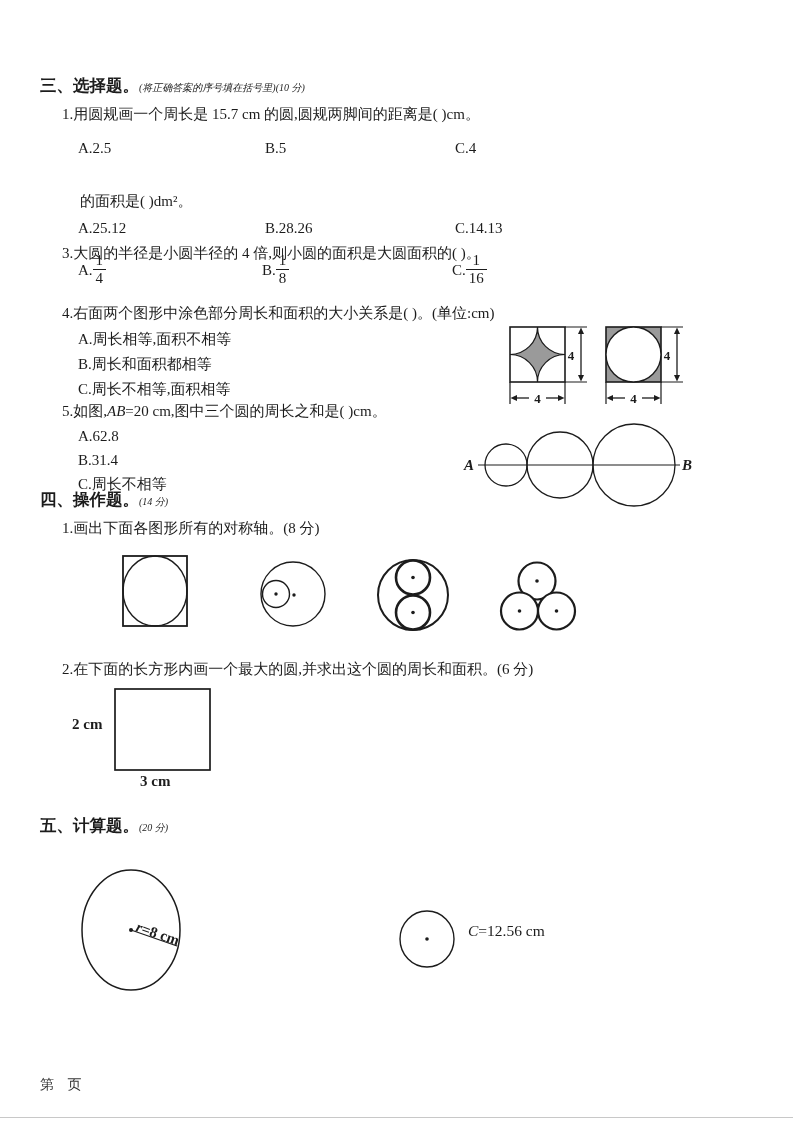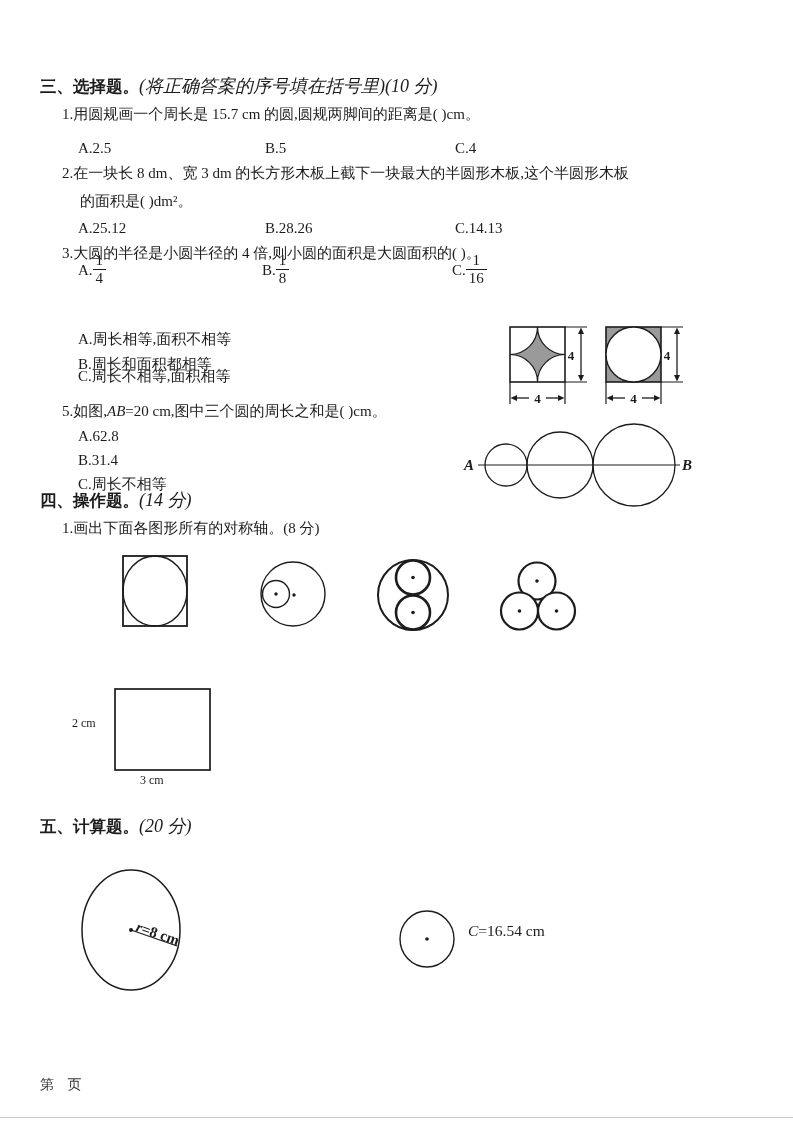"(将正确答案的序号填在括号里)(10 分)" .hk { font-size: 18px -> 10px }
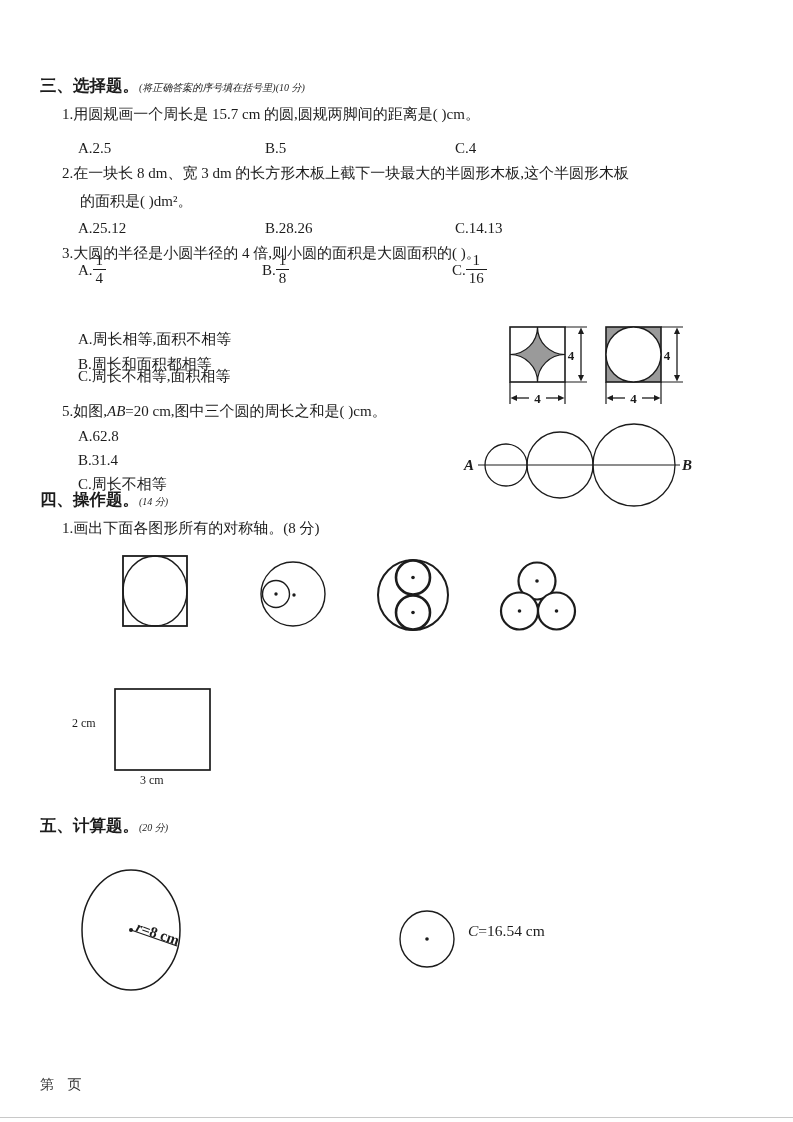"2.在一块长 8 dm、宽 3 dm" div.t { html: <div>2.在一块长 8 dm、宽 3 dm 的长方形木板上截下一块最大的半圆形木板,这个半圆形木板</div> -> none }
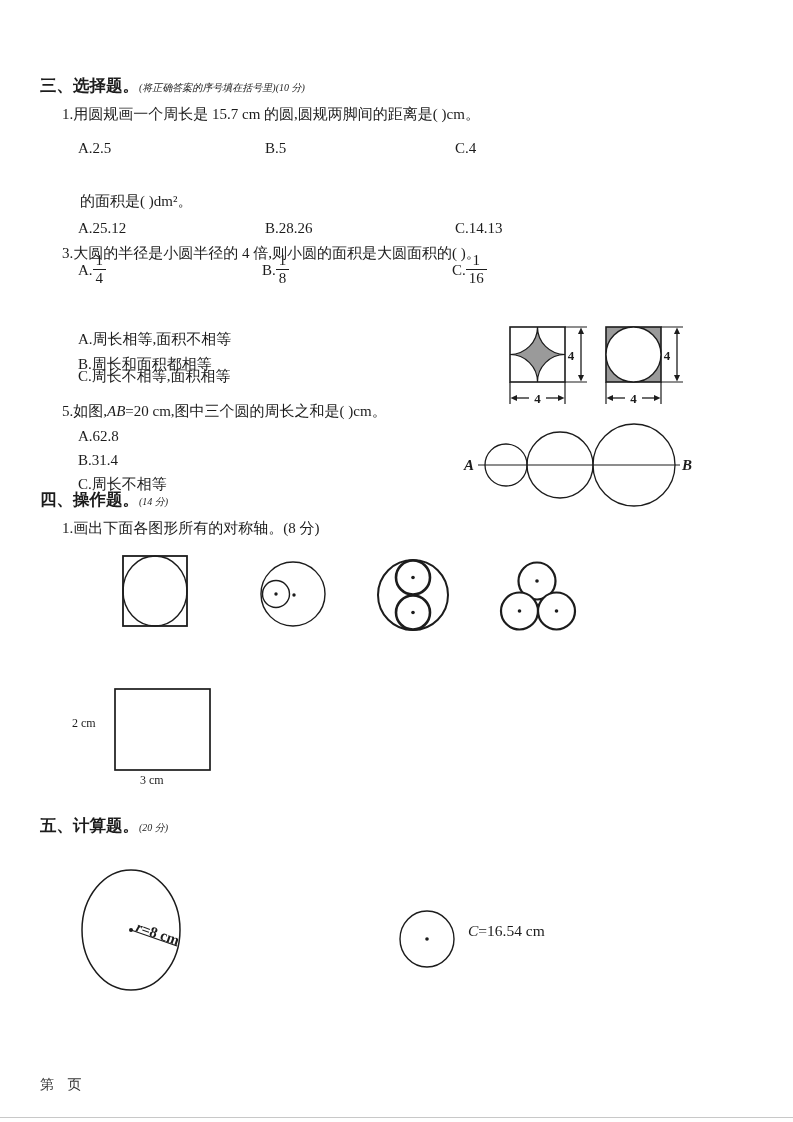"4.右面两个图形中涂色部分周长和面积的大小关系是( )。(单位:cm)" div.t { html: none -> <div>4.右面两个图形中涂色部分周长和面积的大小关系是( )。(单位:cm)</div> }
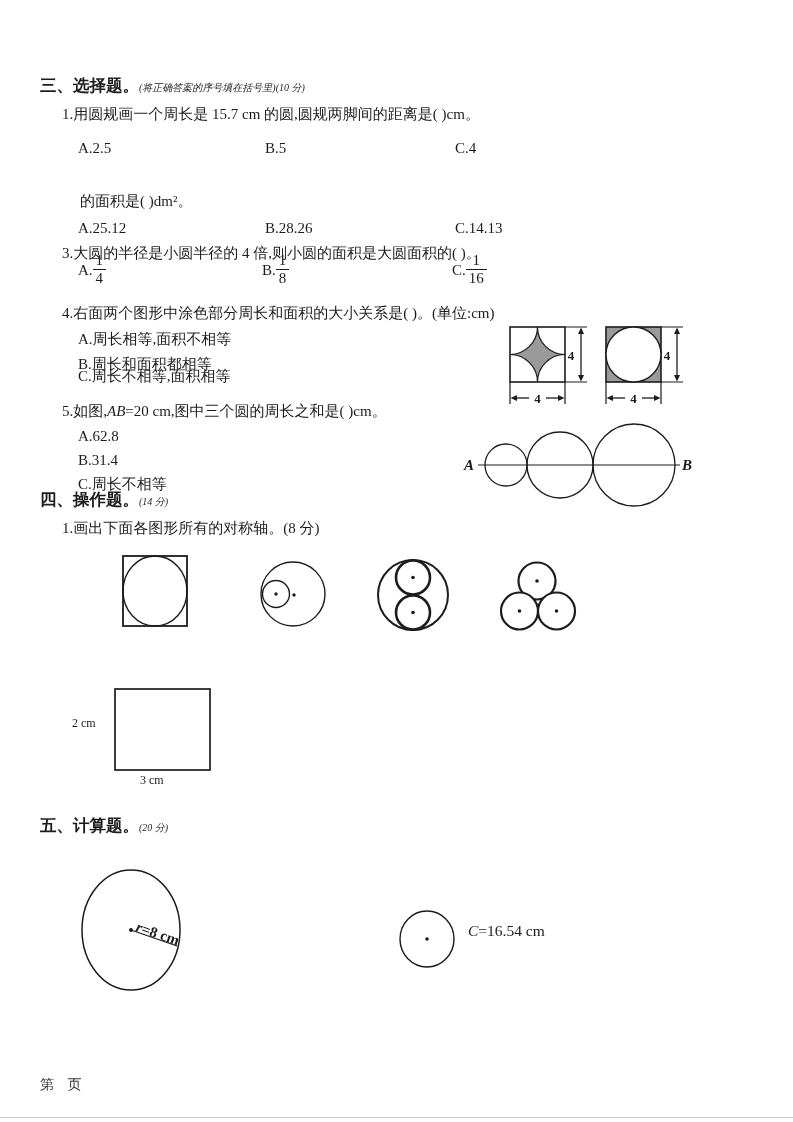"C.周长不相等,面积相等" div.t { top: 366px -> 379px }
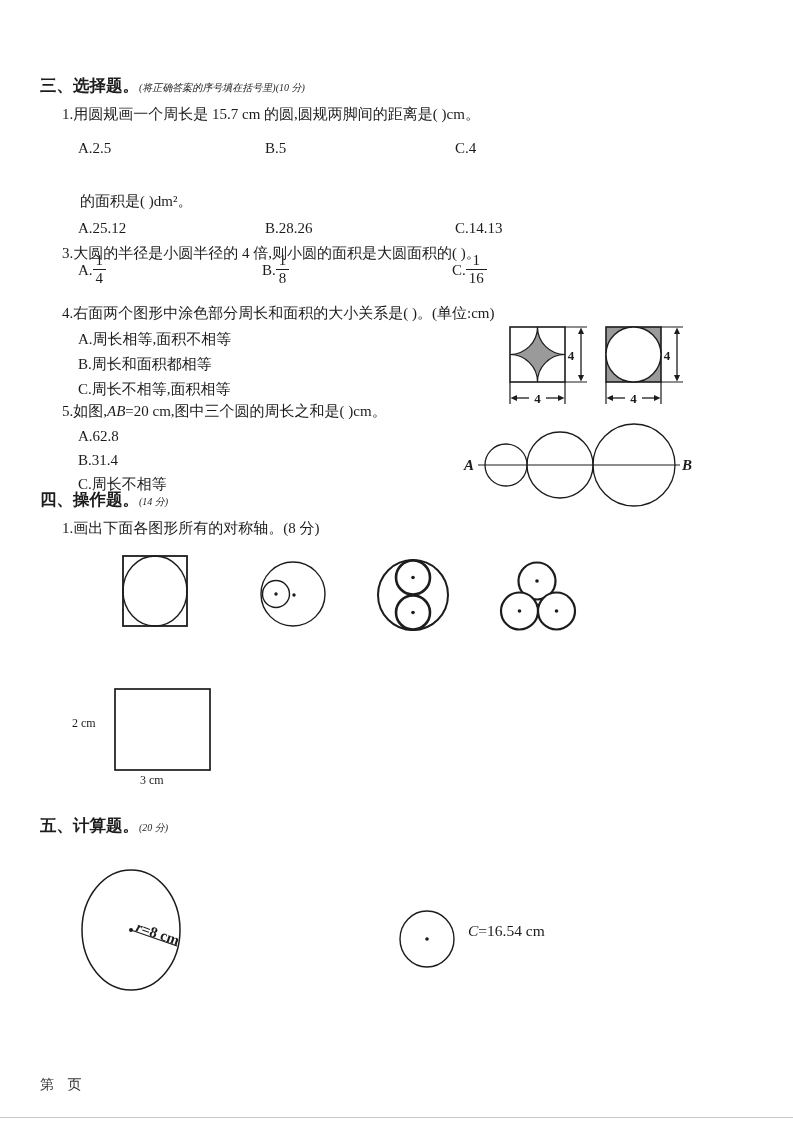"2.在下面的长方形内画一个最大的圆,并求出这个圆的周长和面积。(6 分)" div.t { html: none -> <div>2.在下面的长方形内画一个最大的圆,并求出这个圆的周长和面积。(6 分)</div> }
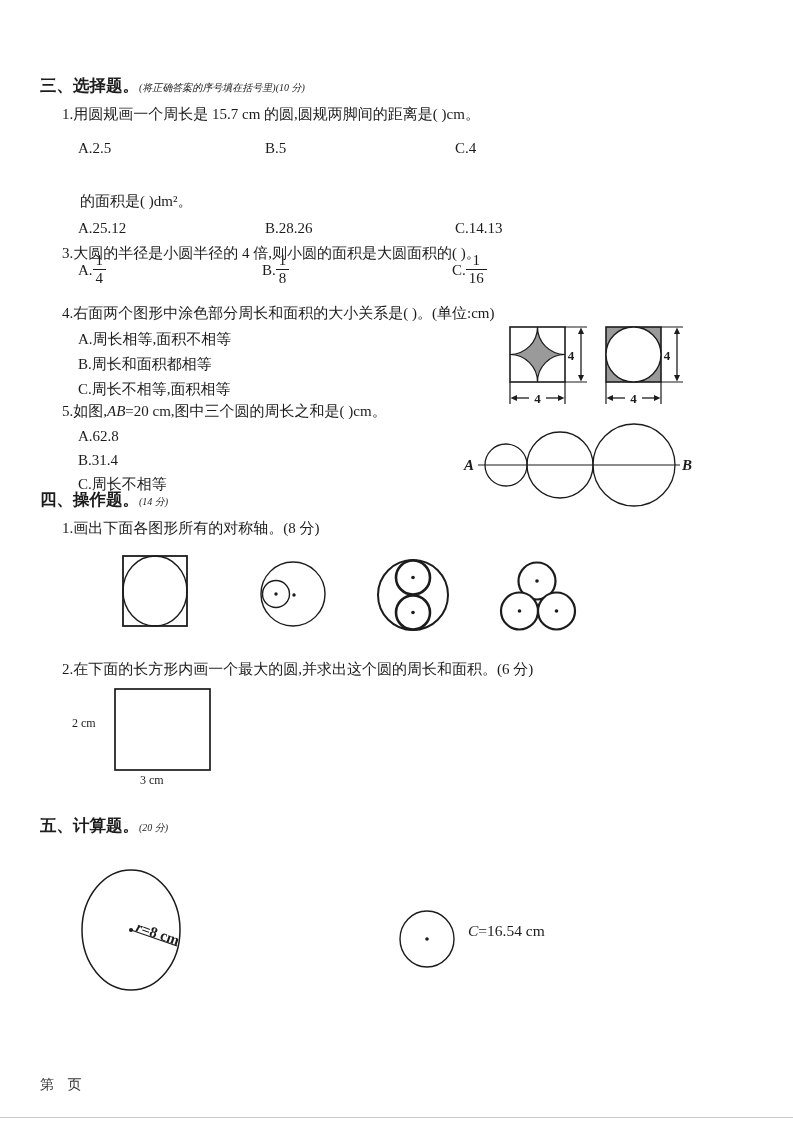"2 cm" .figlabel { font-size: 12px -> 15px; font-weight: normal -> bold }
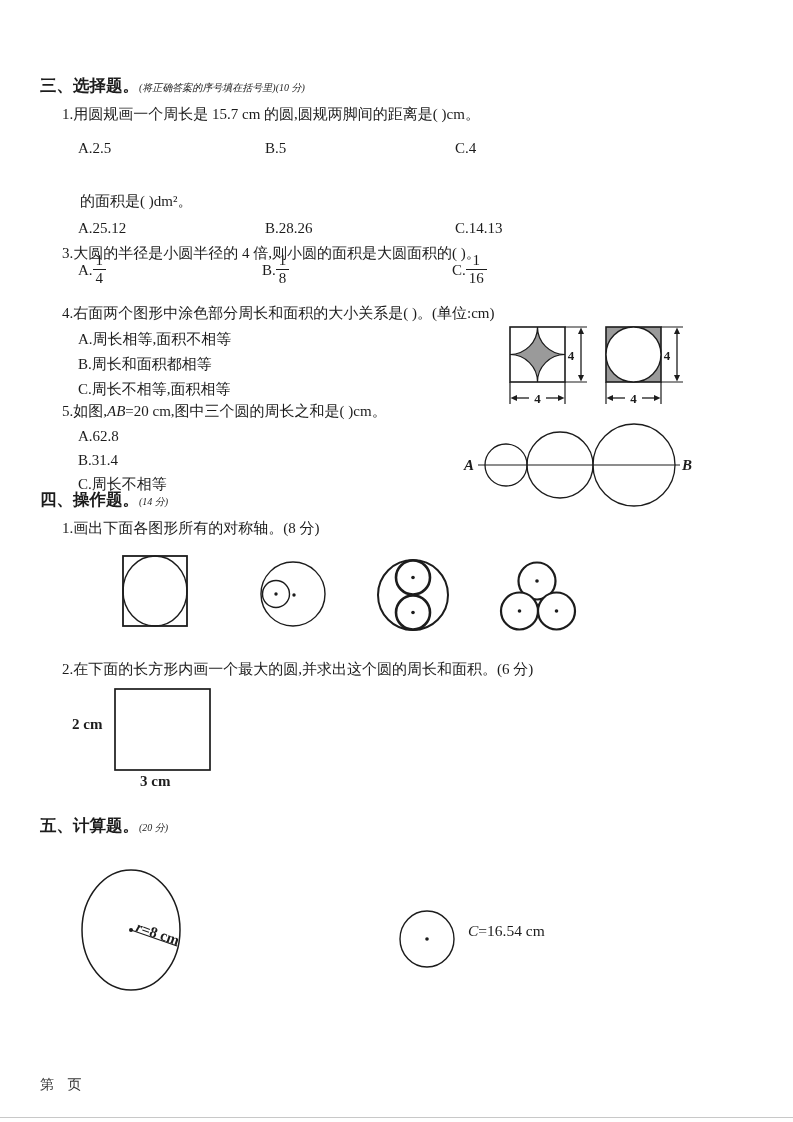"=16.54 cm" span { text: 16.54 -> 12.56 }
